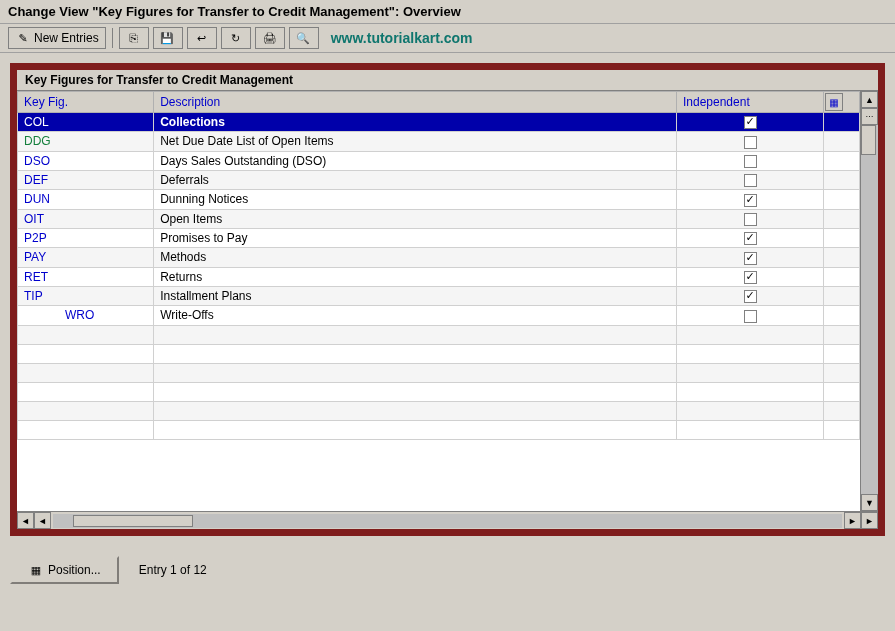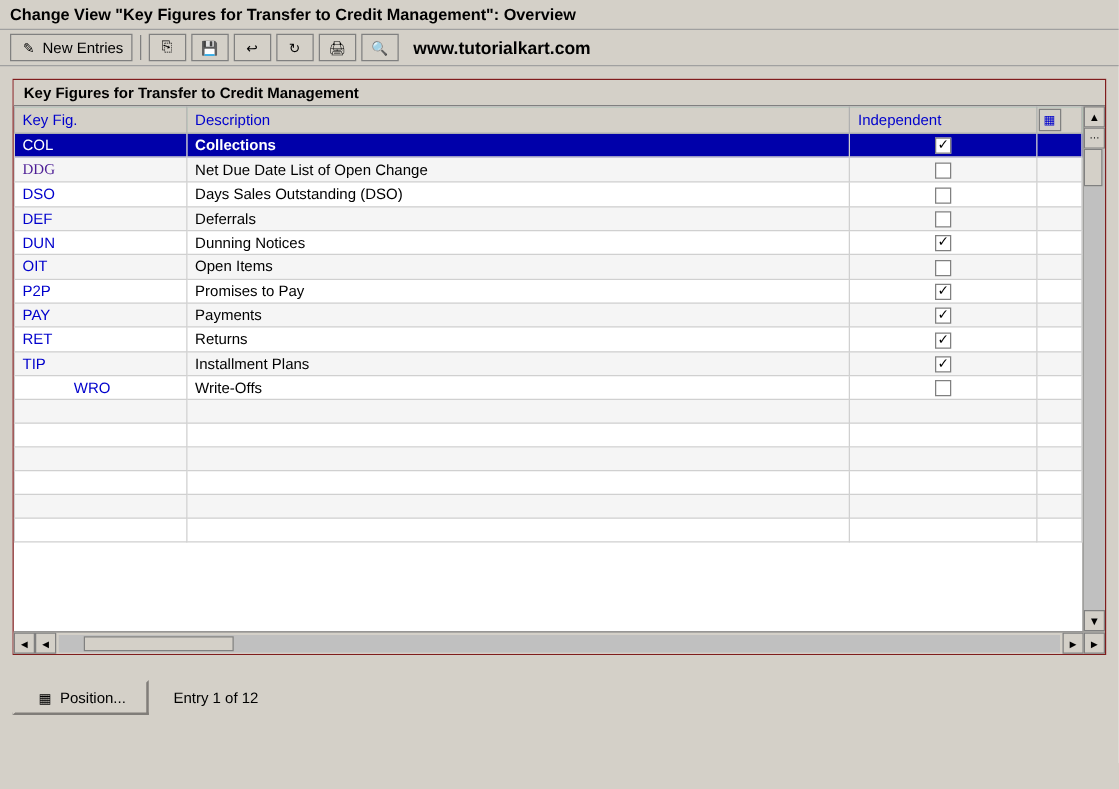"www.tutorialkart.com" .watermark { color: #000000 -> #0f766e }
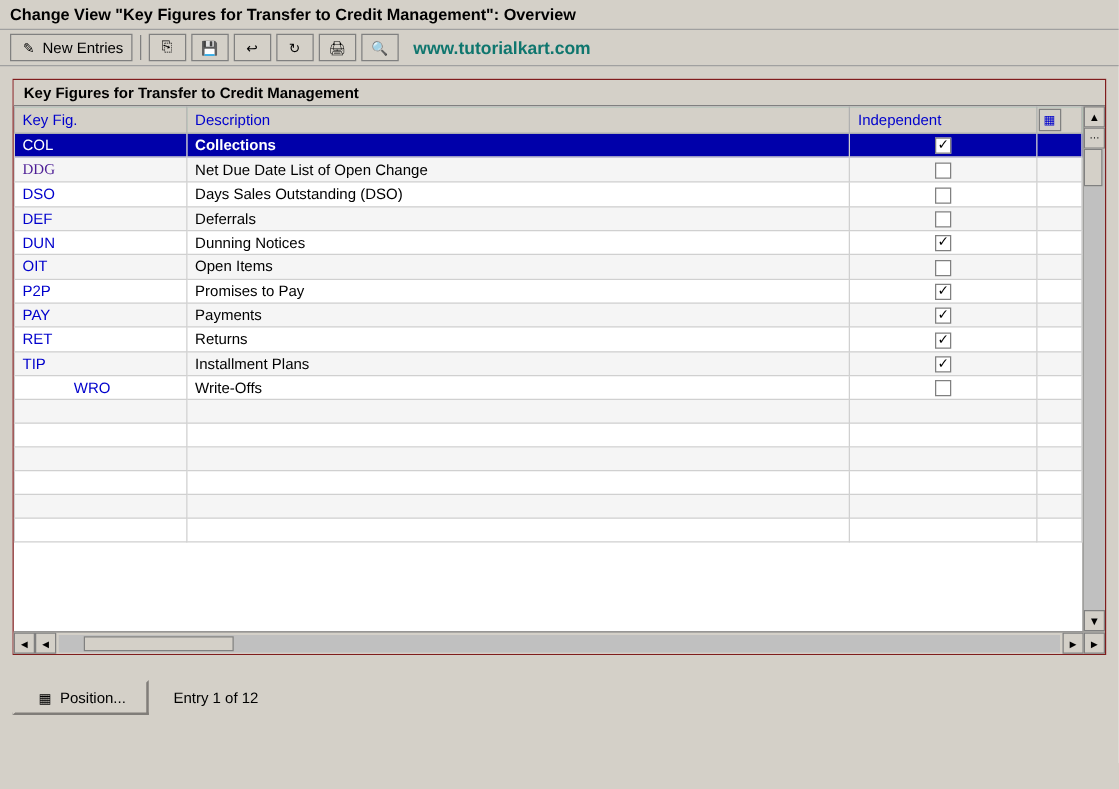"Key Figures for Transfer to" .panel { border: 1px solid #7f1d1d -> 7px solid #7f1d1d }
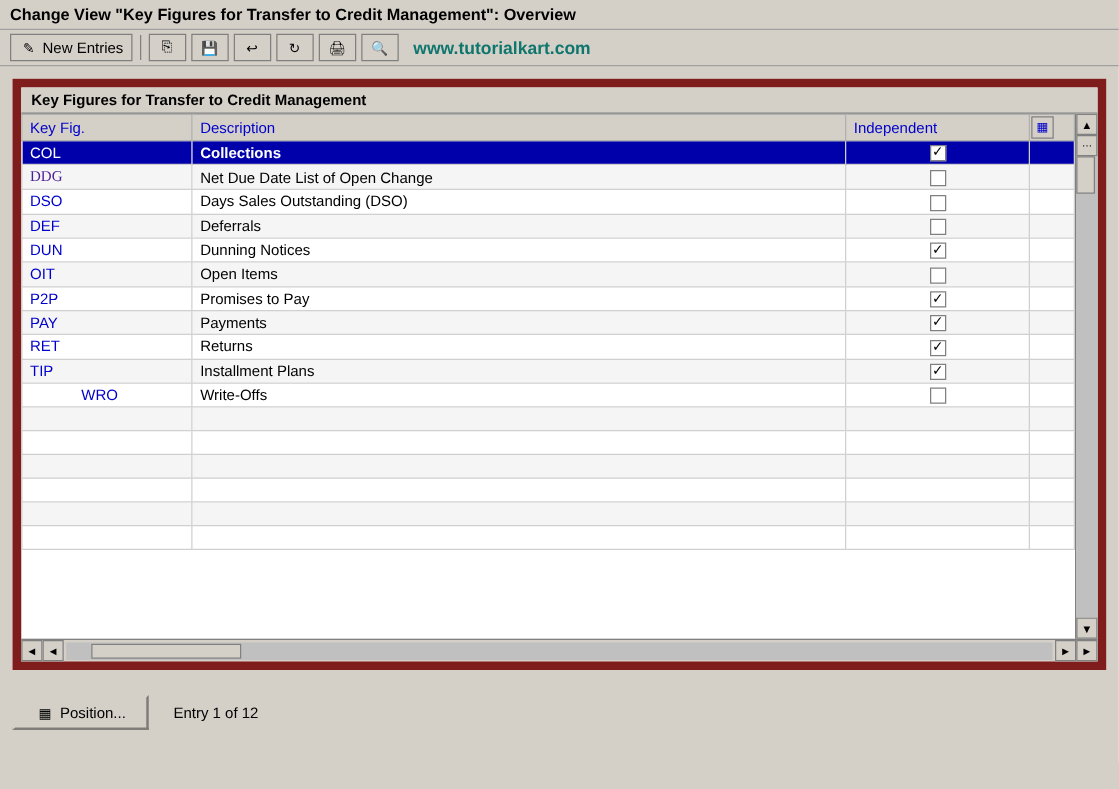"DDG" td { color: #4c1d95 -> #15803d; font-family: Liberation Serif, serif -> none }
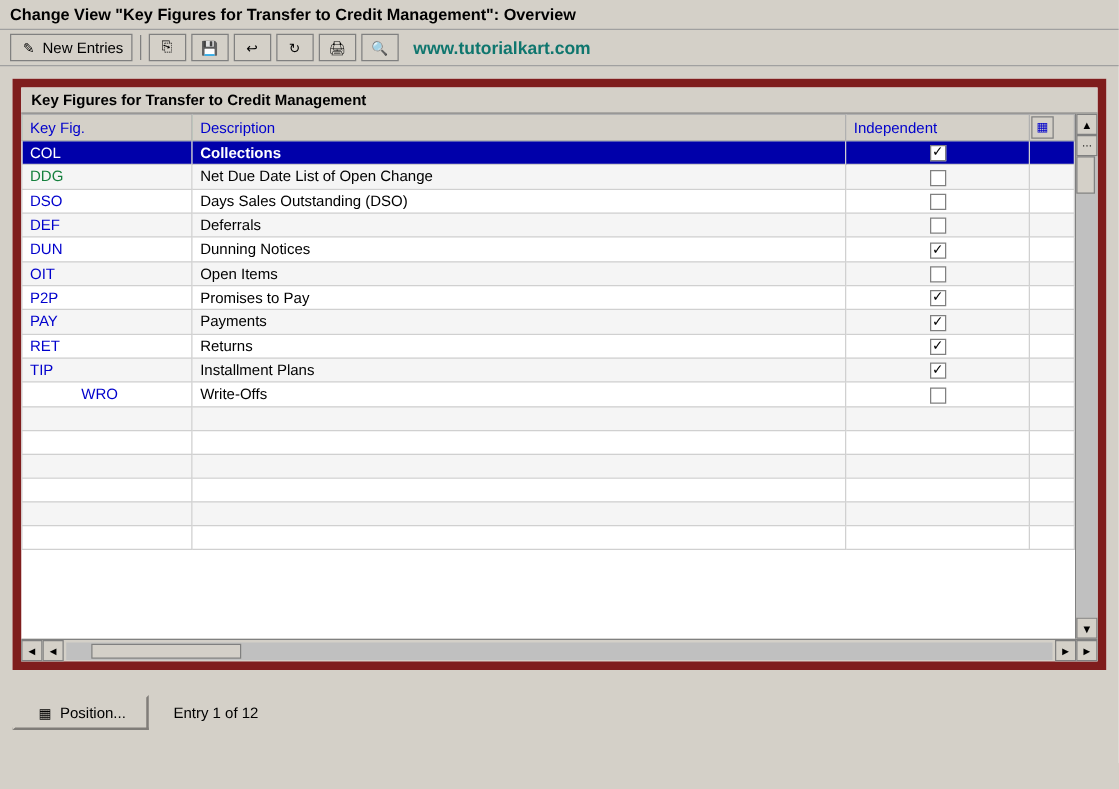"Net Due Date List of" td { text: Change -> Items }
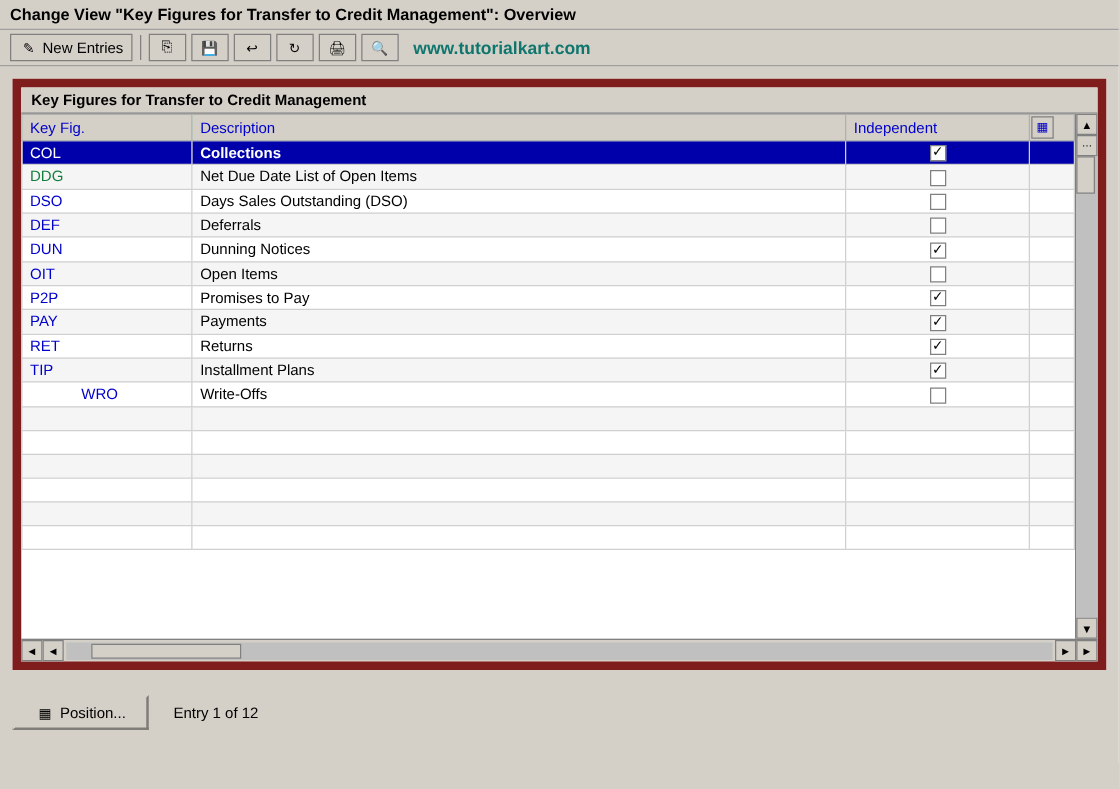"Payments" td { text: Payments -> Methods }
